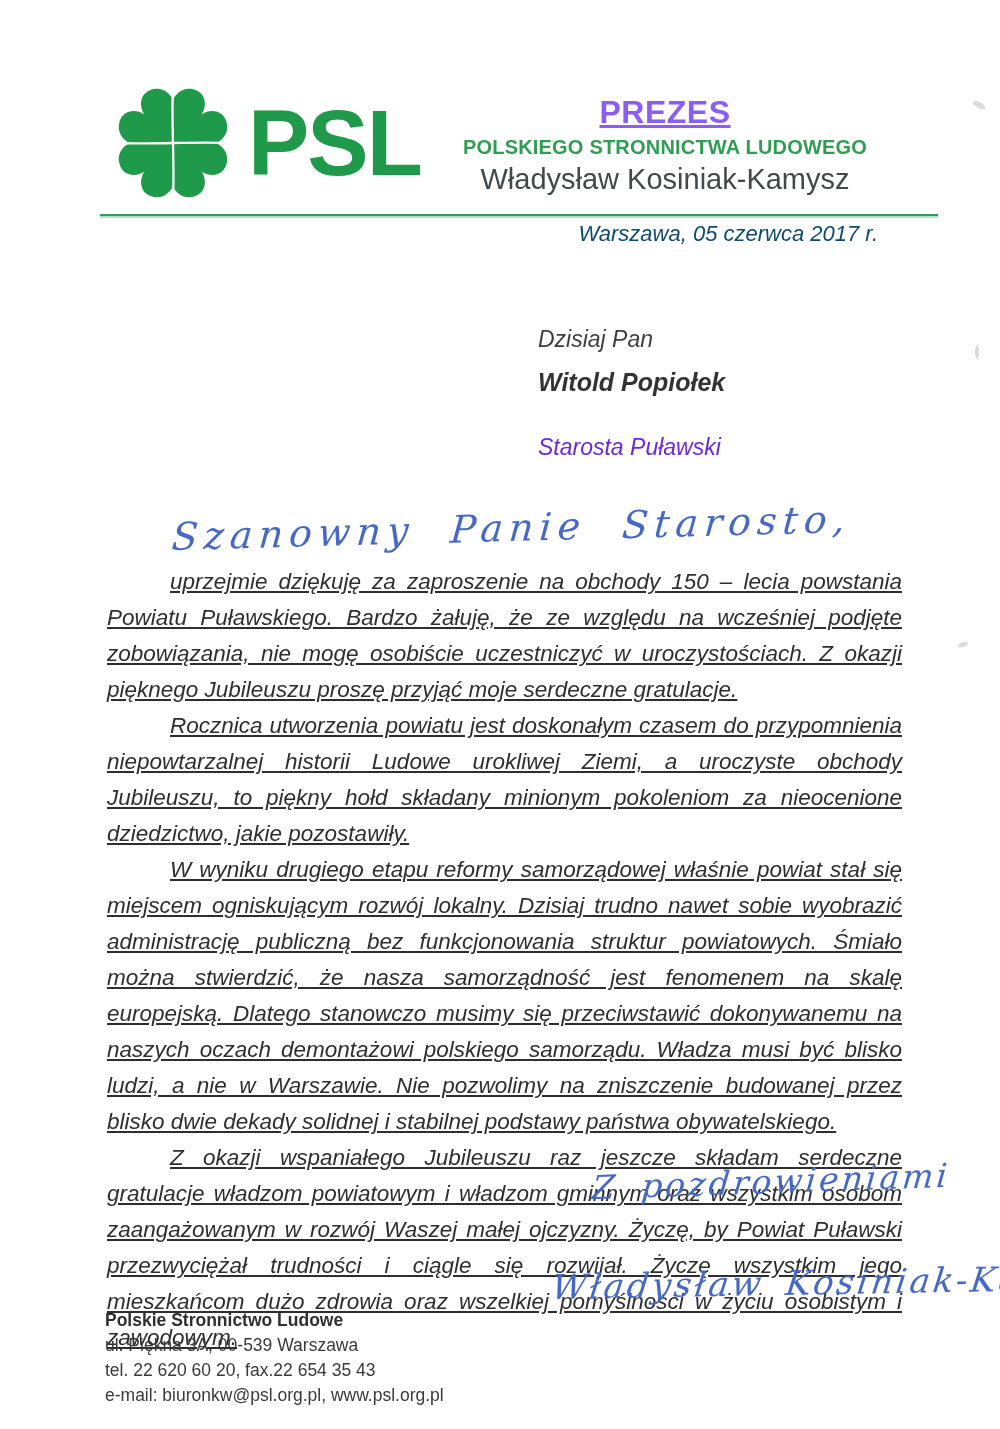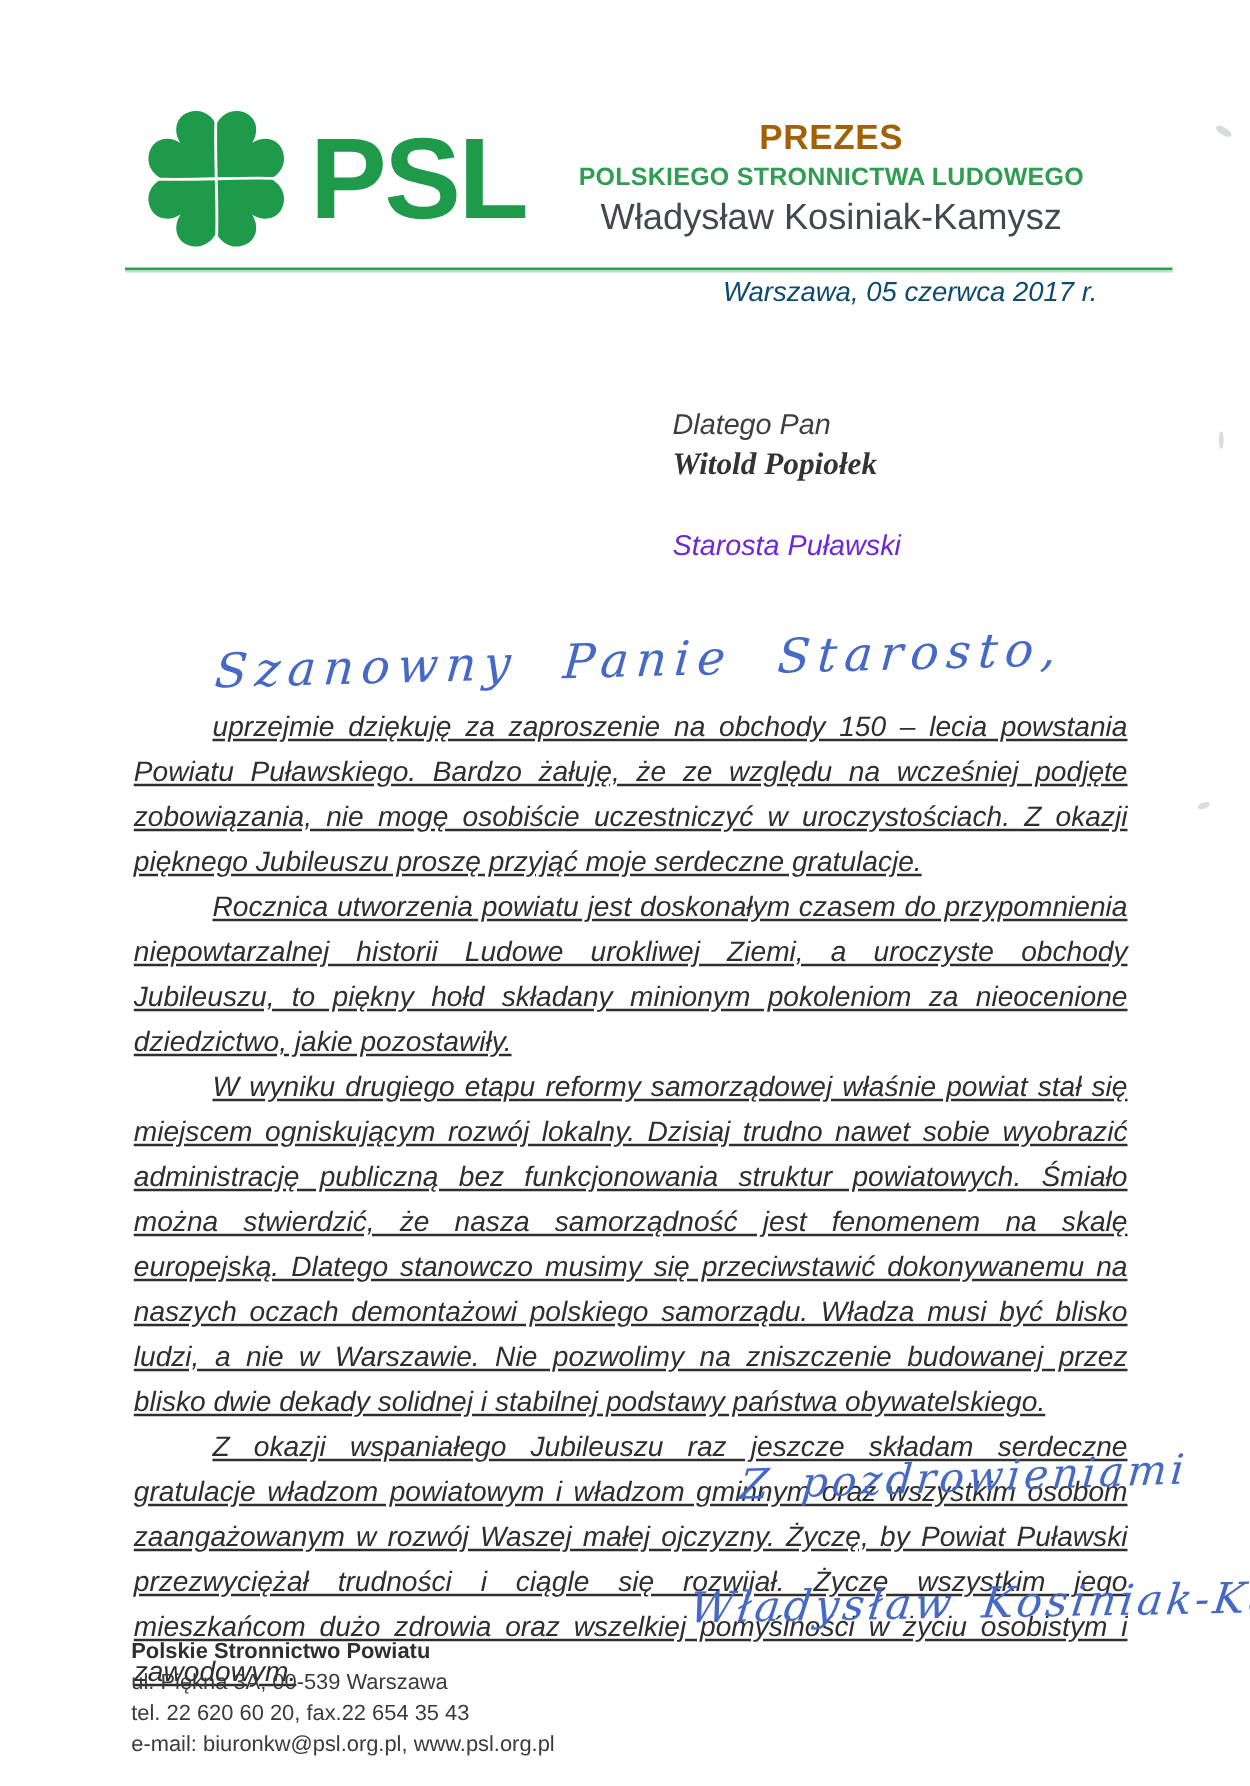"PREZES" .header-line1 { color: #a16207 -> #8b5cf6; font-size: 28px -> 32px; text-decoration: none -> underline }
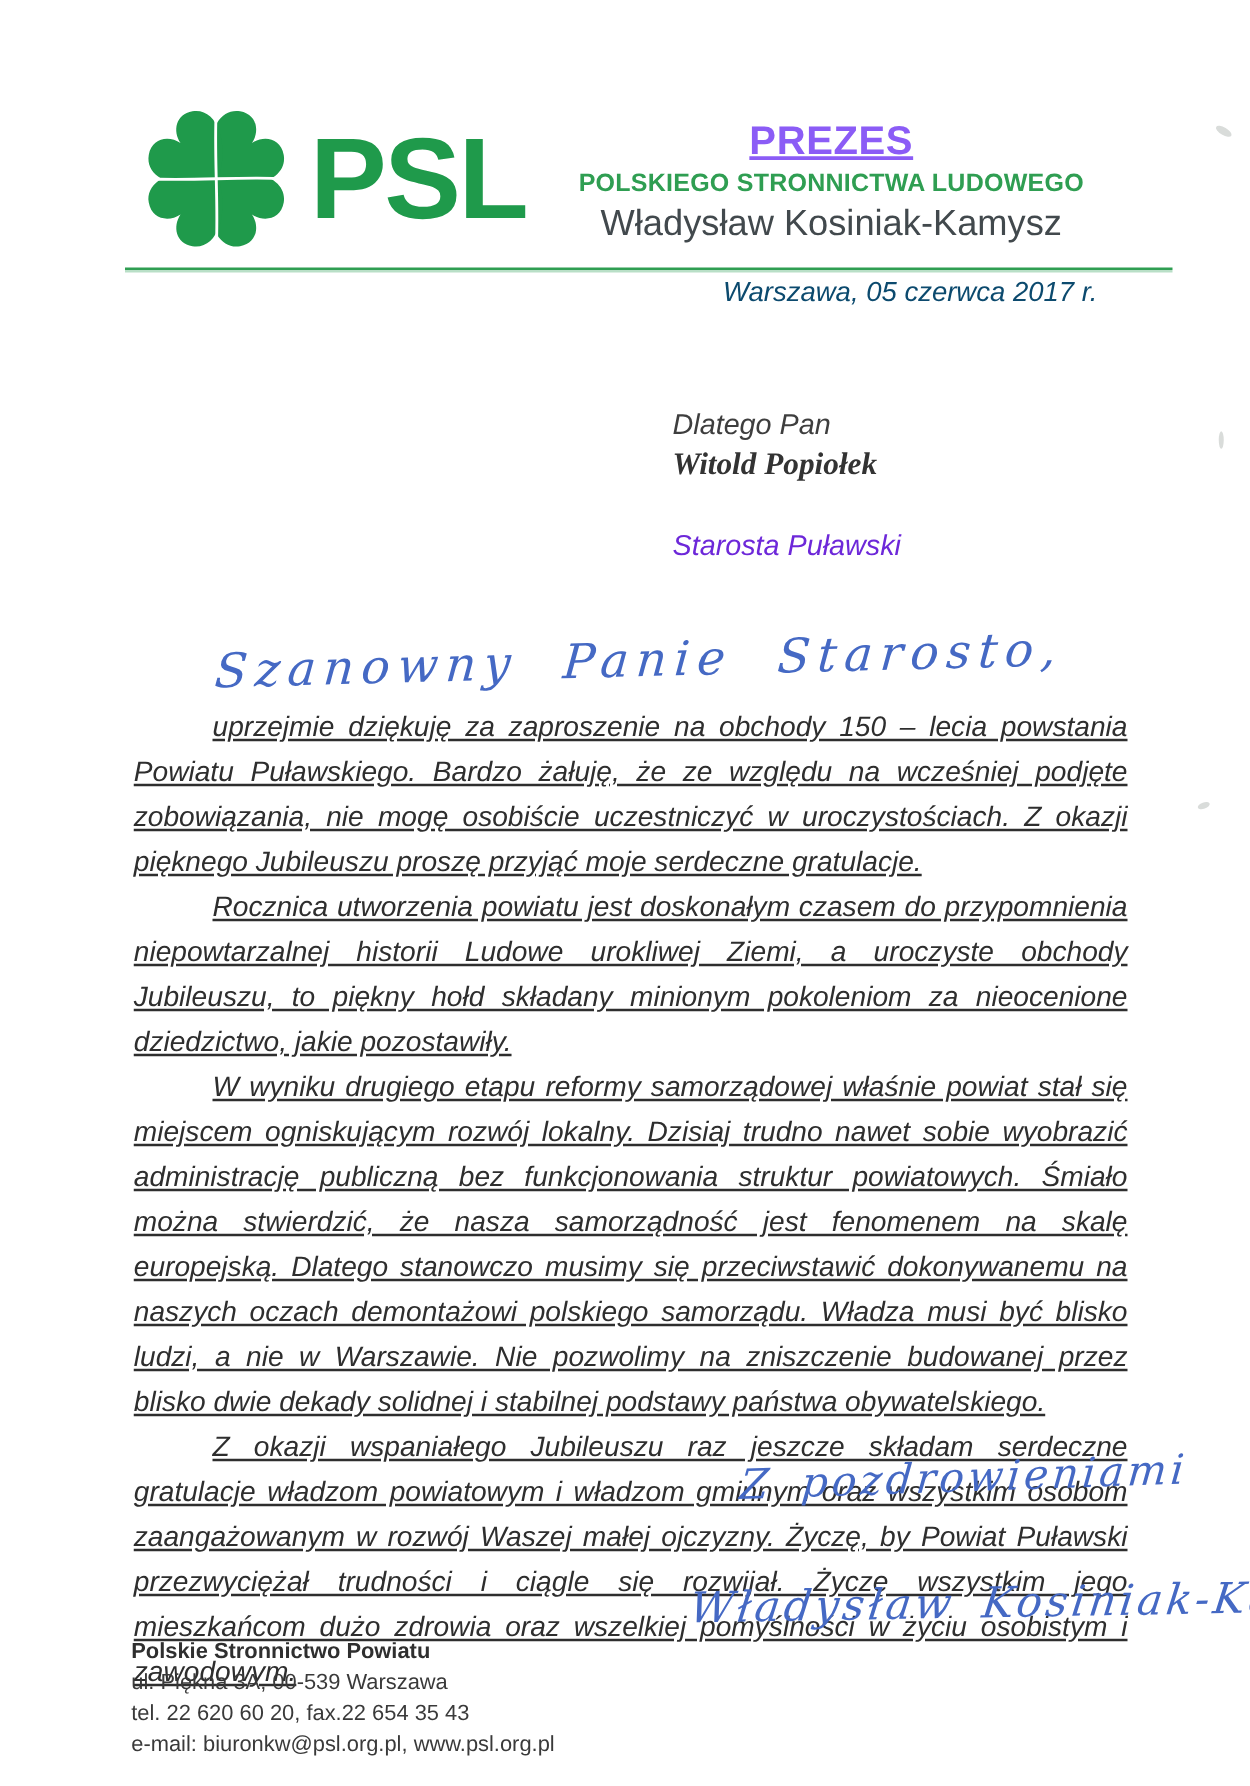"Dlatego Pan" div.salutation { text: Dlatego -> Dzisiaj }
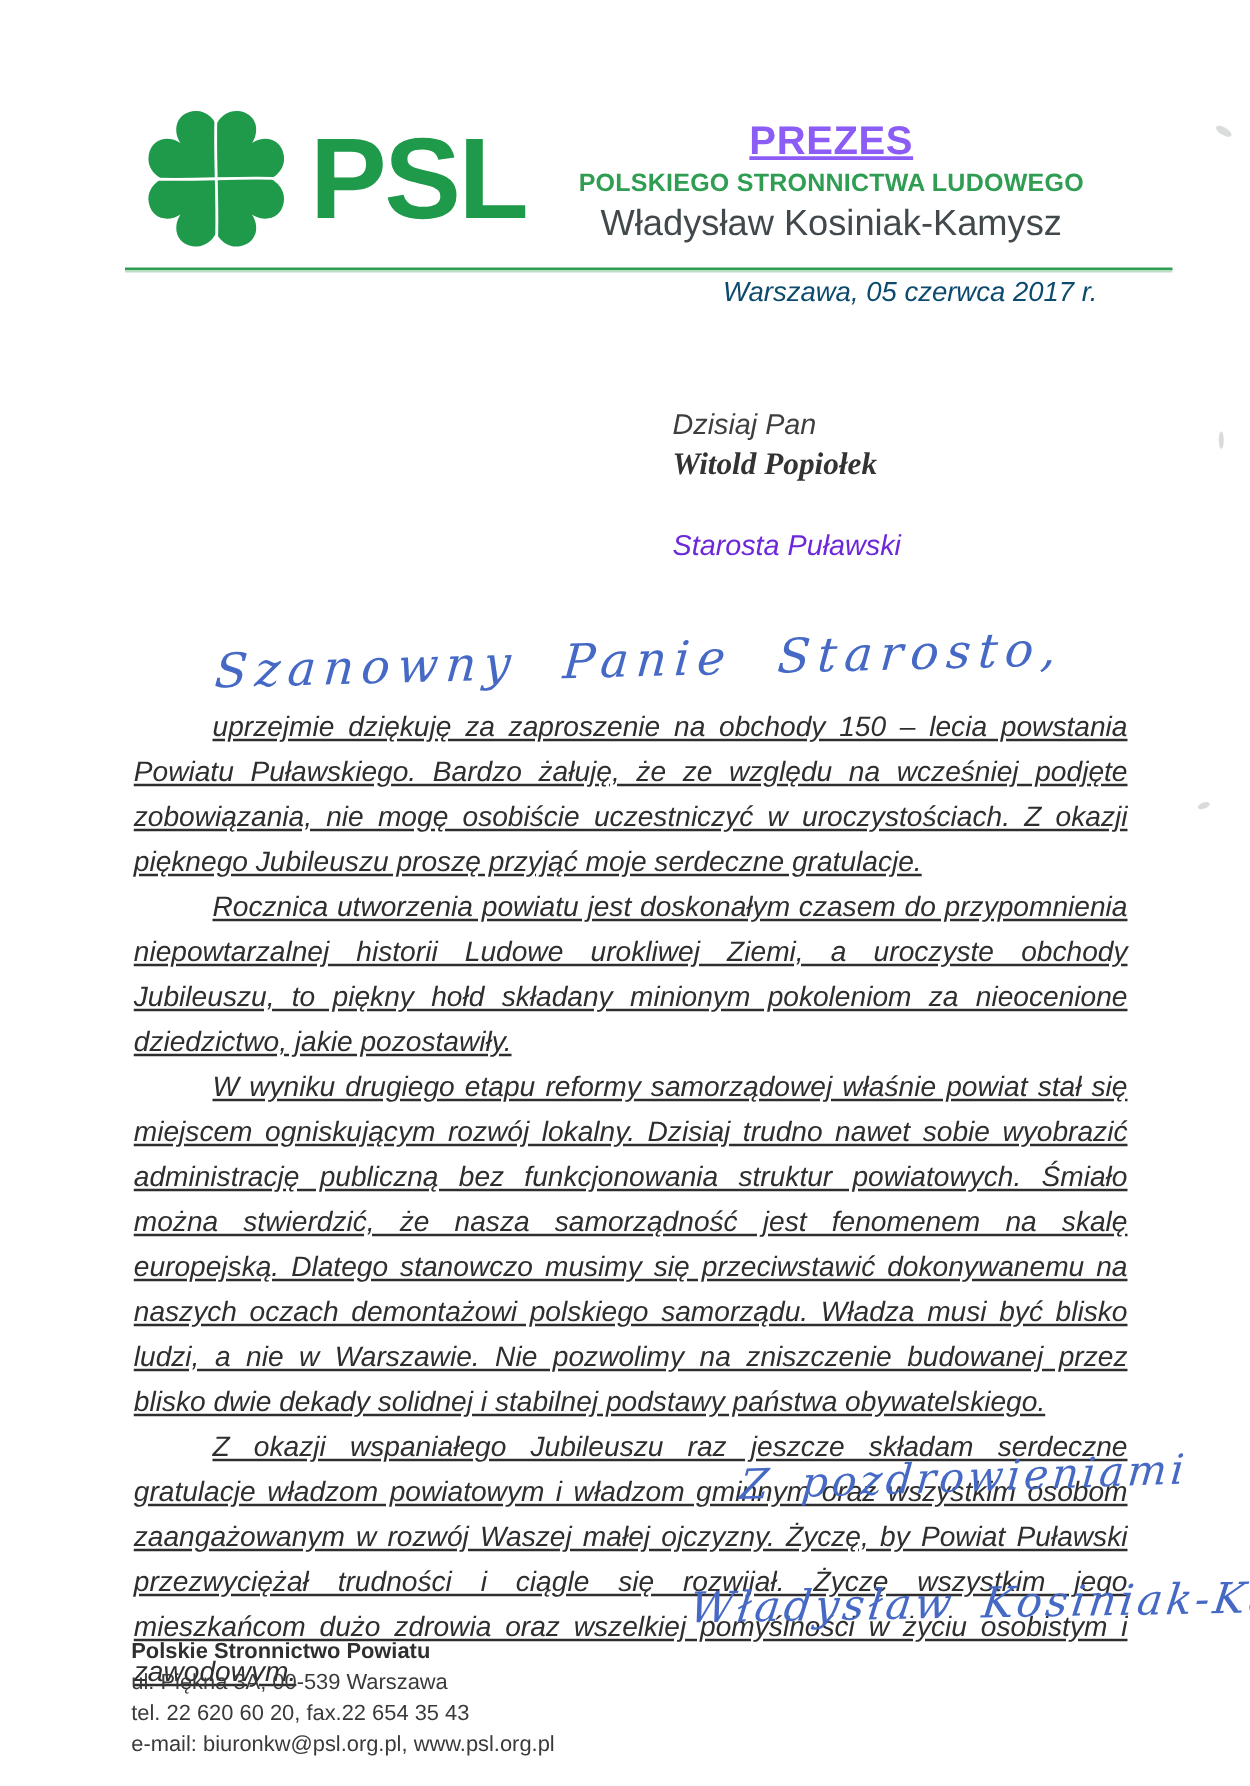"Witold Popiołek" .recipient .name { font-family: Liberation Serif, serif -> none; margin-top: 5px -> 15px }
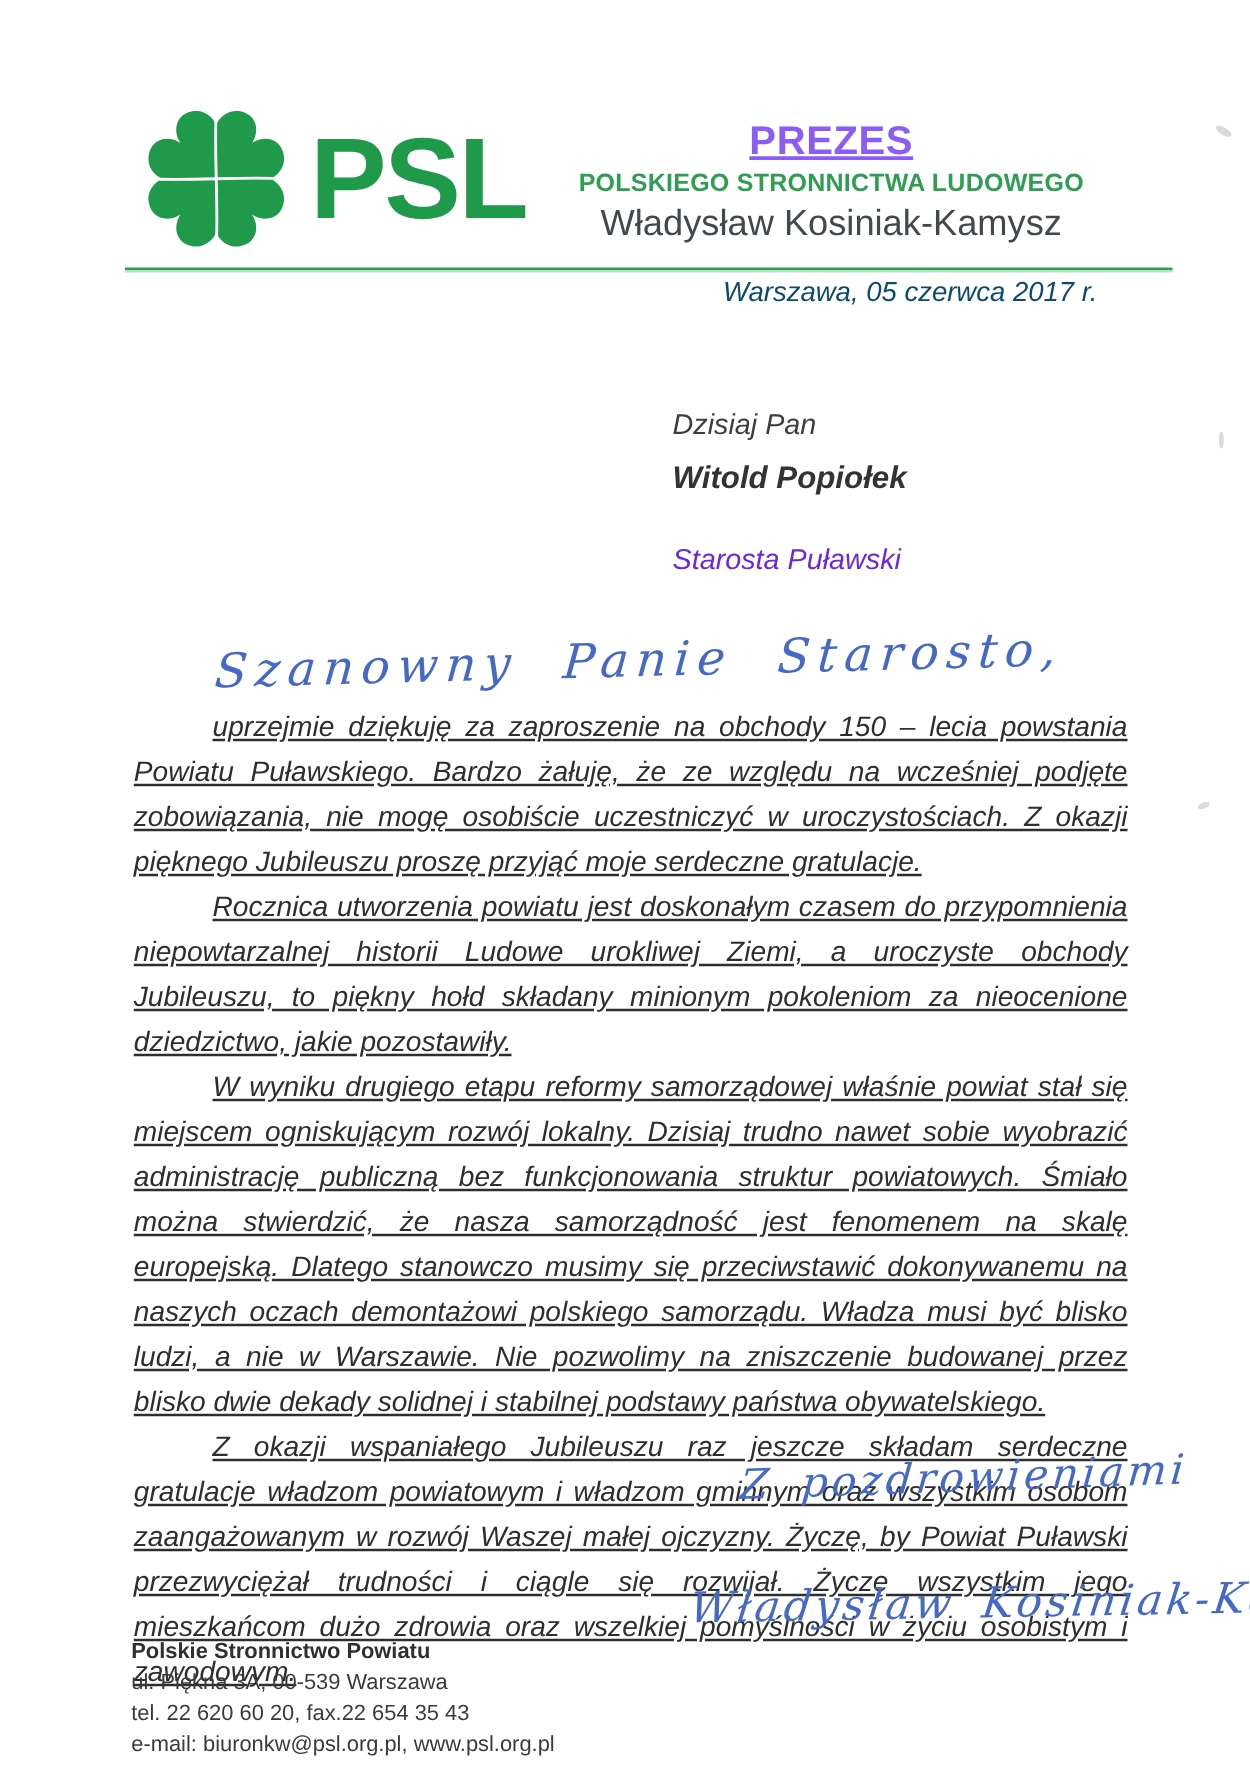"Polskie Stronnictwo Powiatu" div.org { text: Powiatu -> Ludowe }
